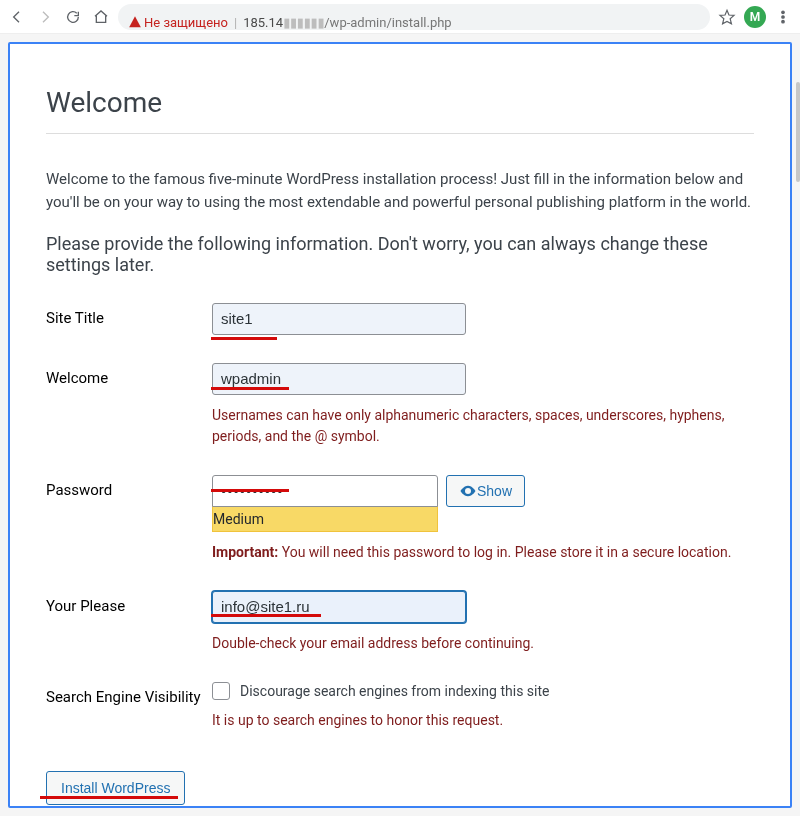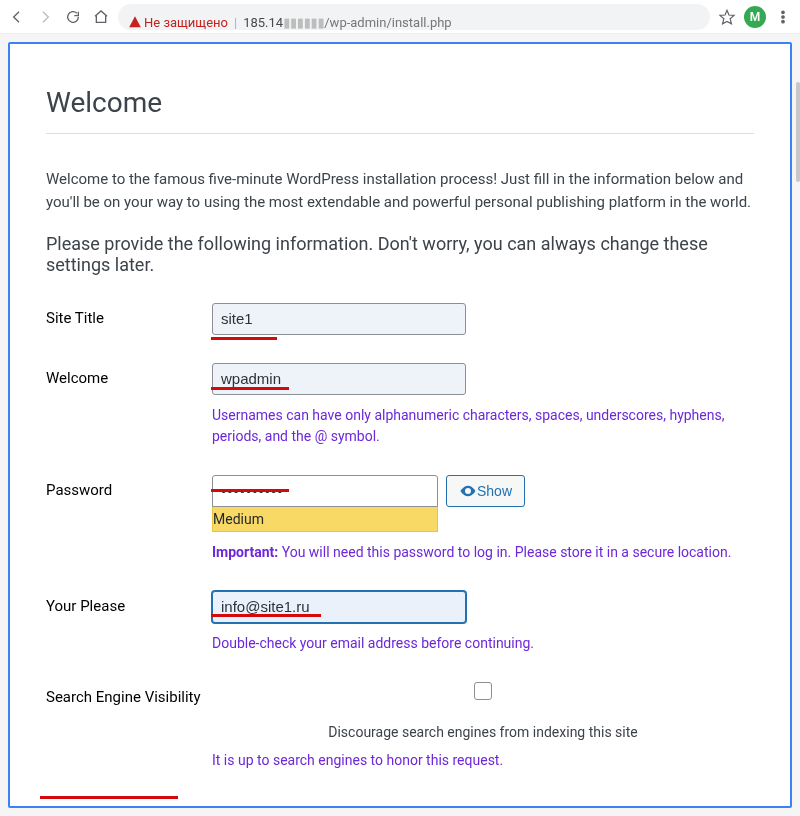"Usernames can have only alphanumeric" .desc { color: #6d28d9 -> #7f1d1d }
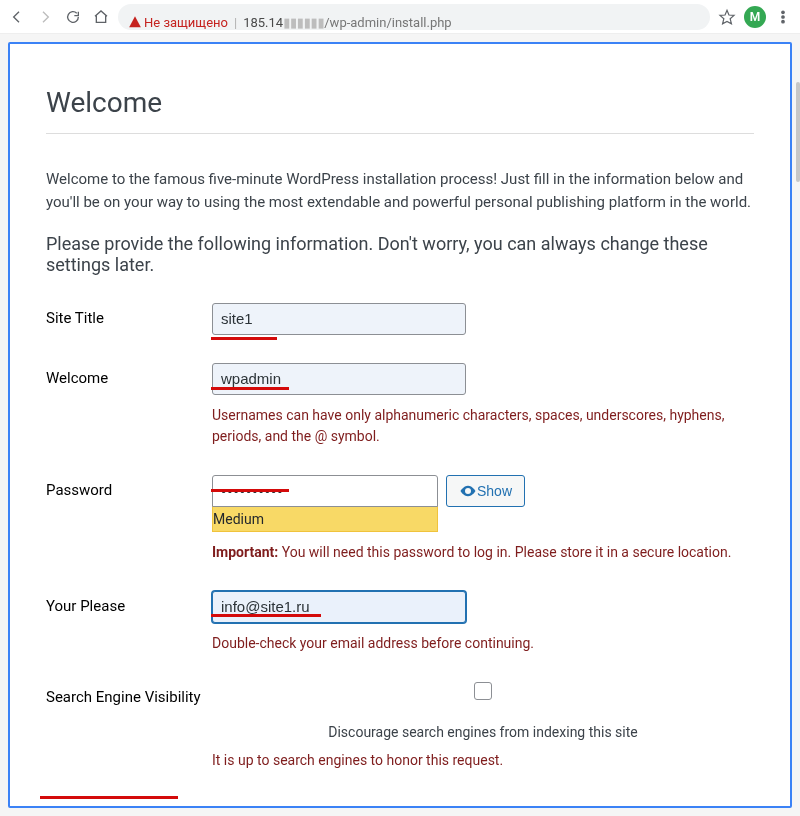"Discourage search engines from indexing" .check-row { flex-direction: column -> none; gap: 24px -> 10px }
